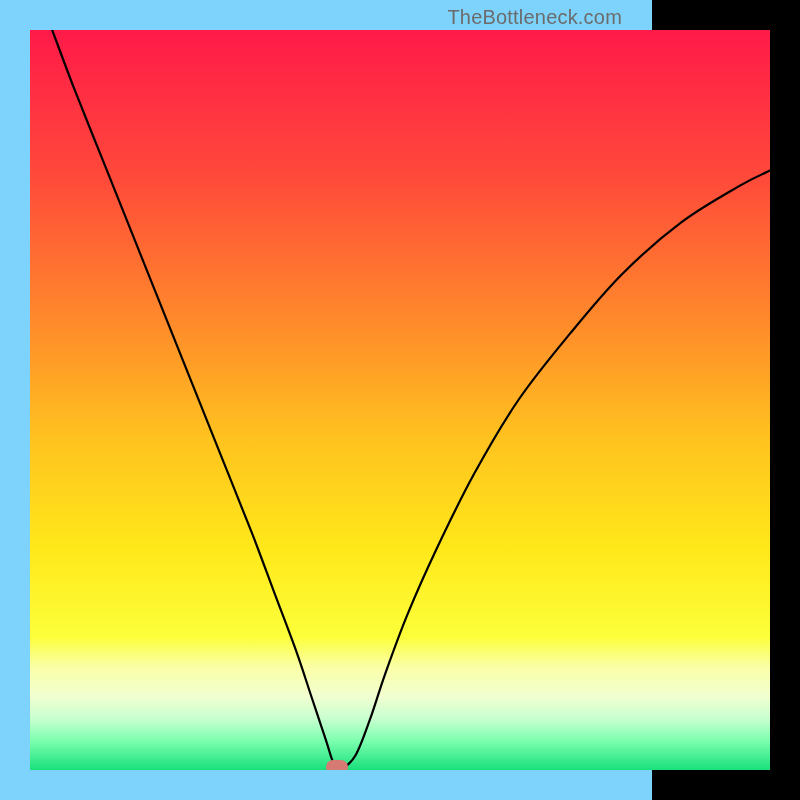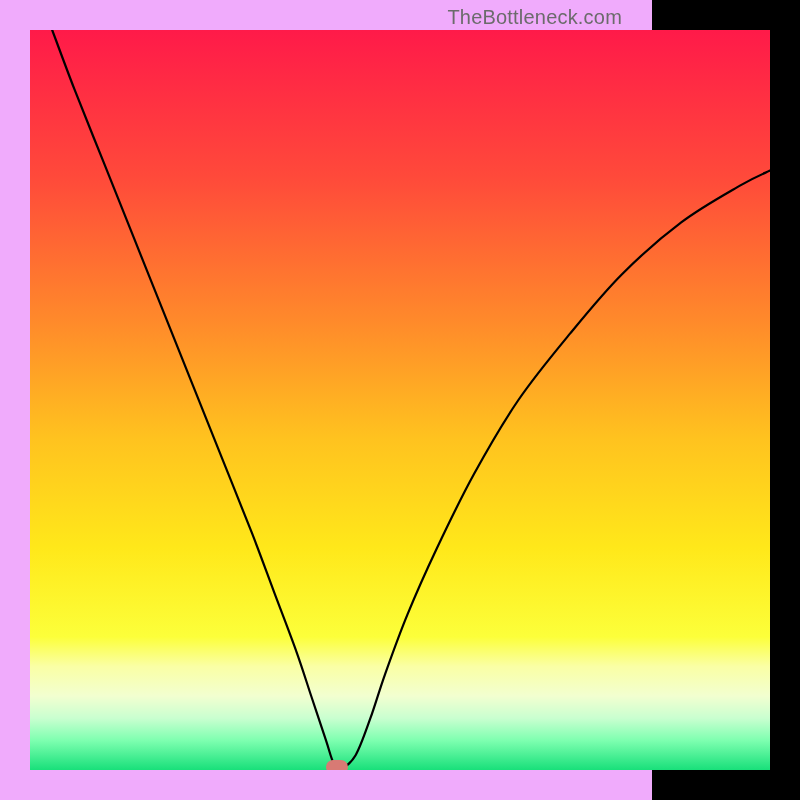"TheBottleneck.com" .frame { background: #f0abfc -> #7dd3fc }
